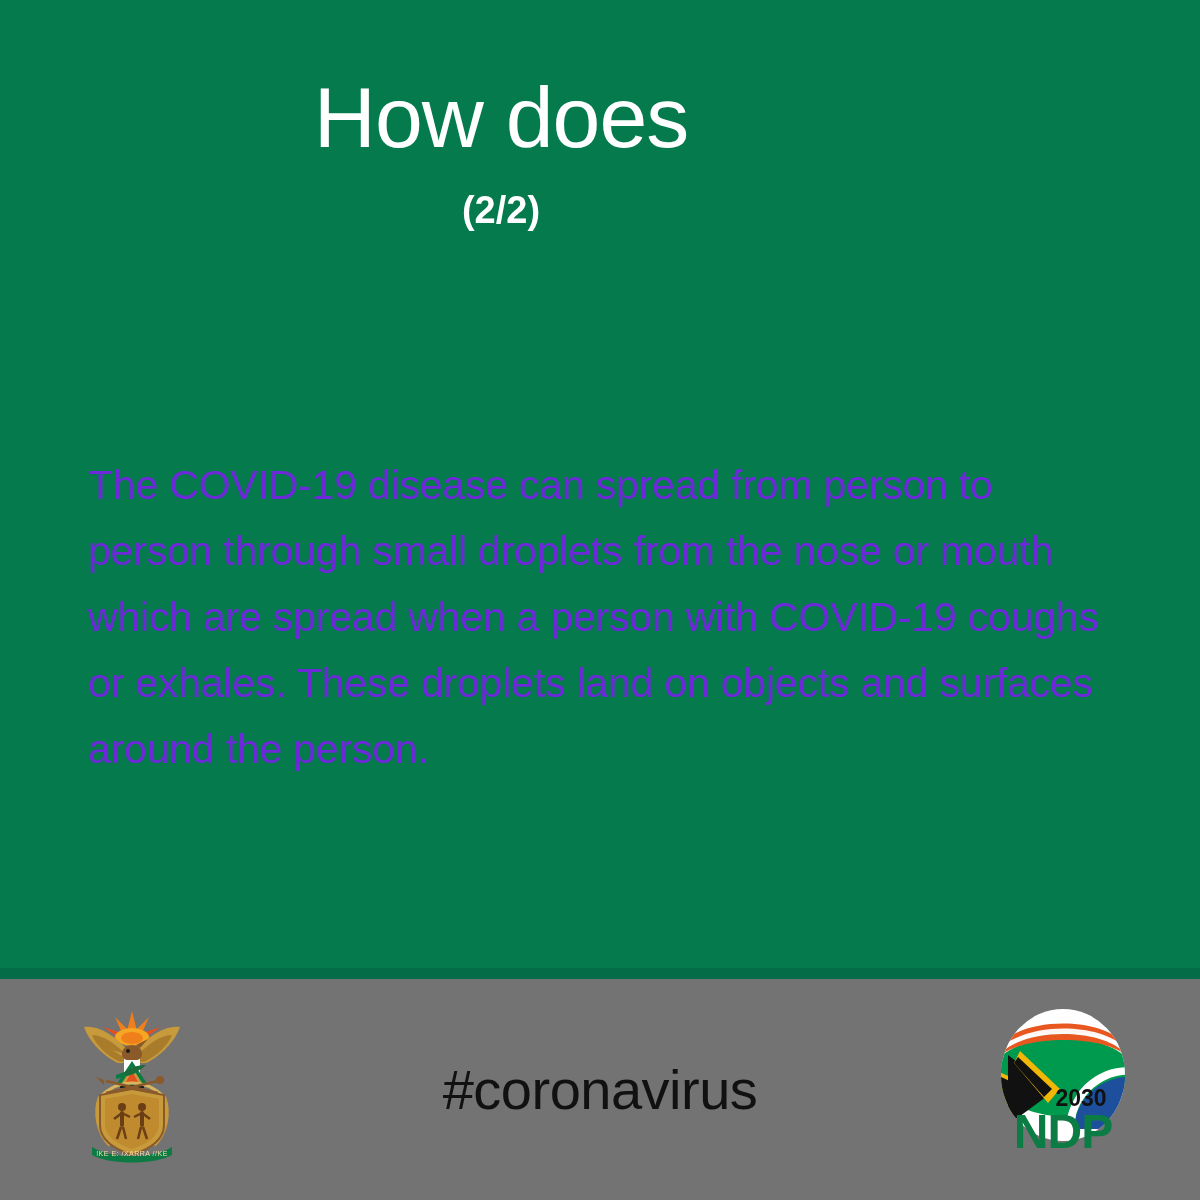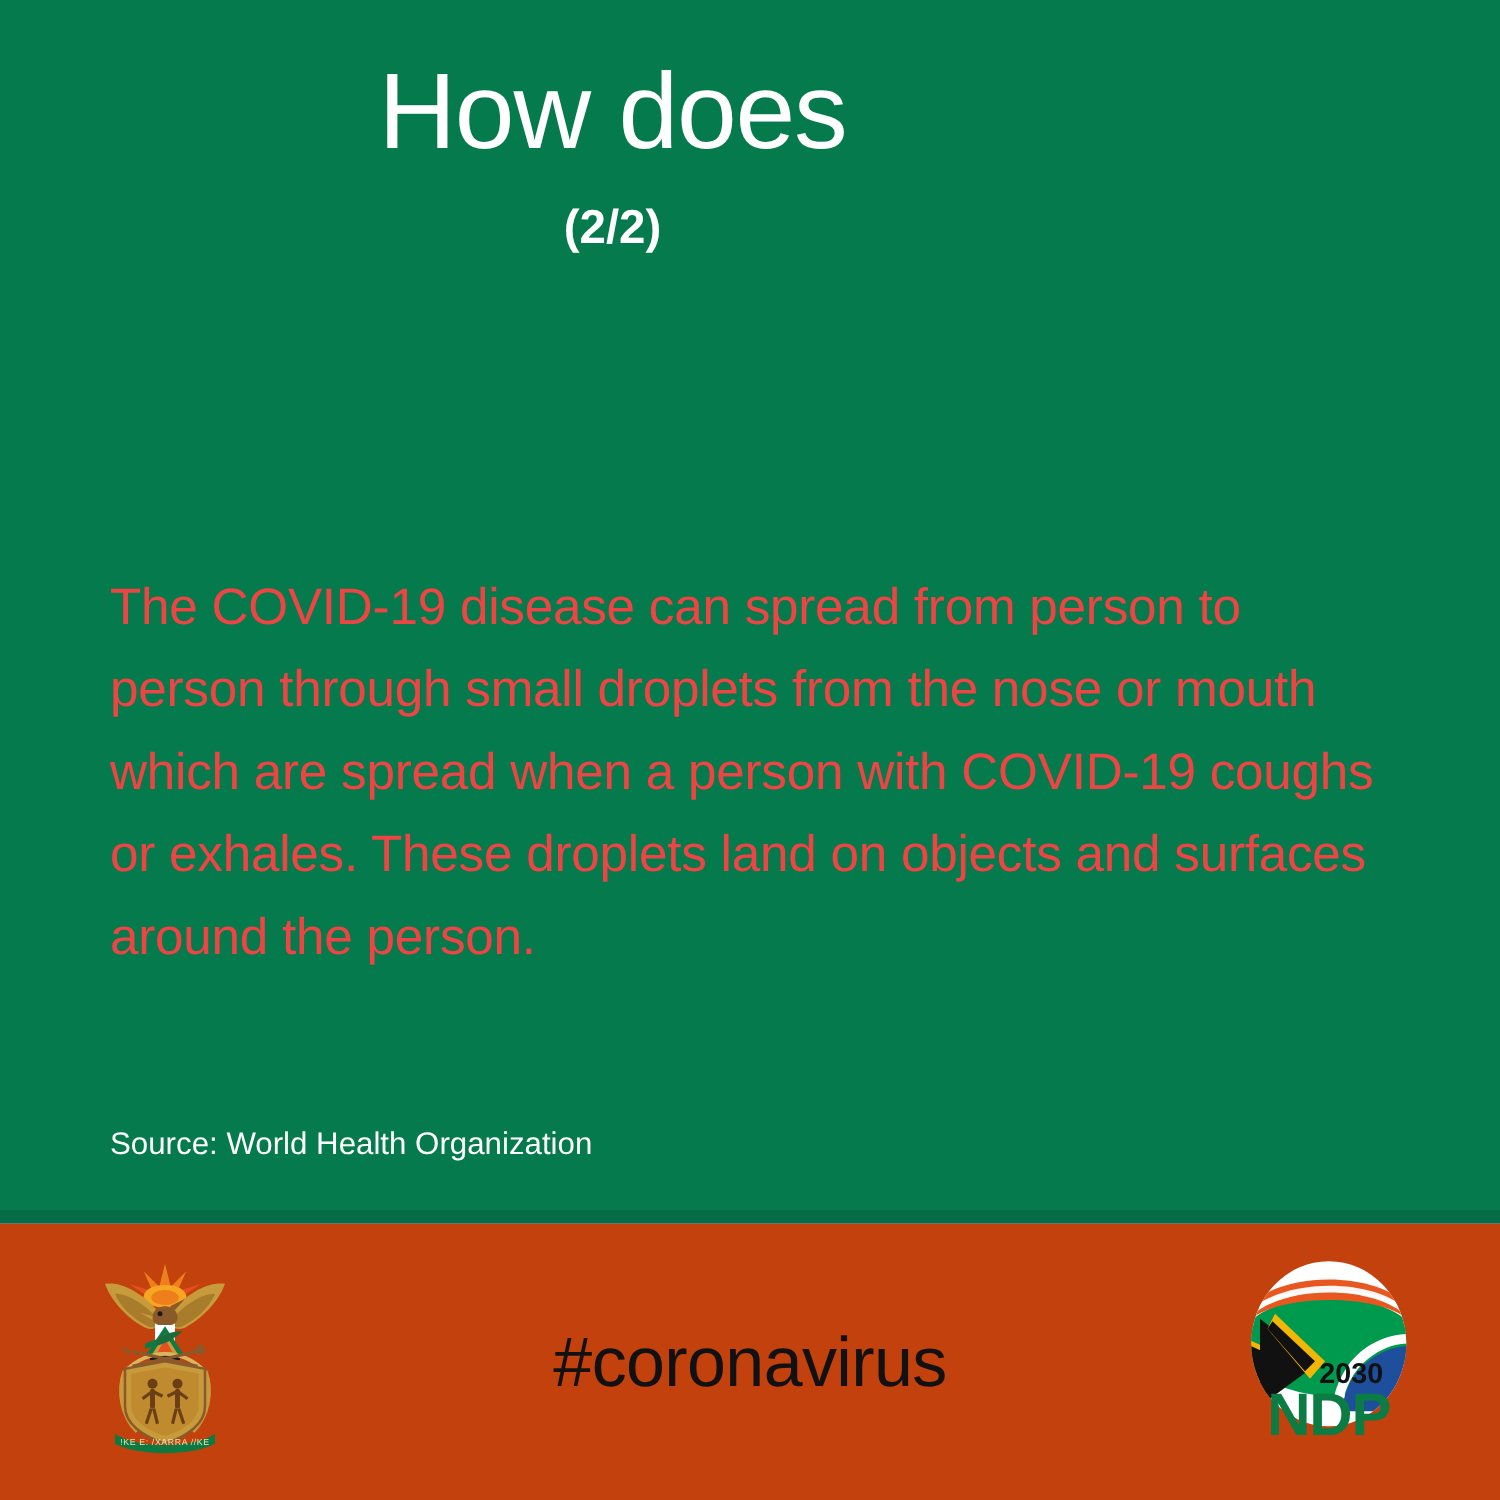"How does" .heading-block { padding-left: none -> 11px; top: 30px -> 58px }
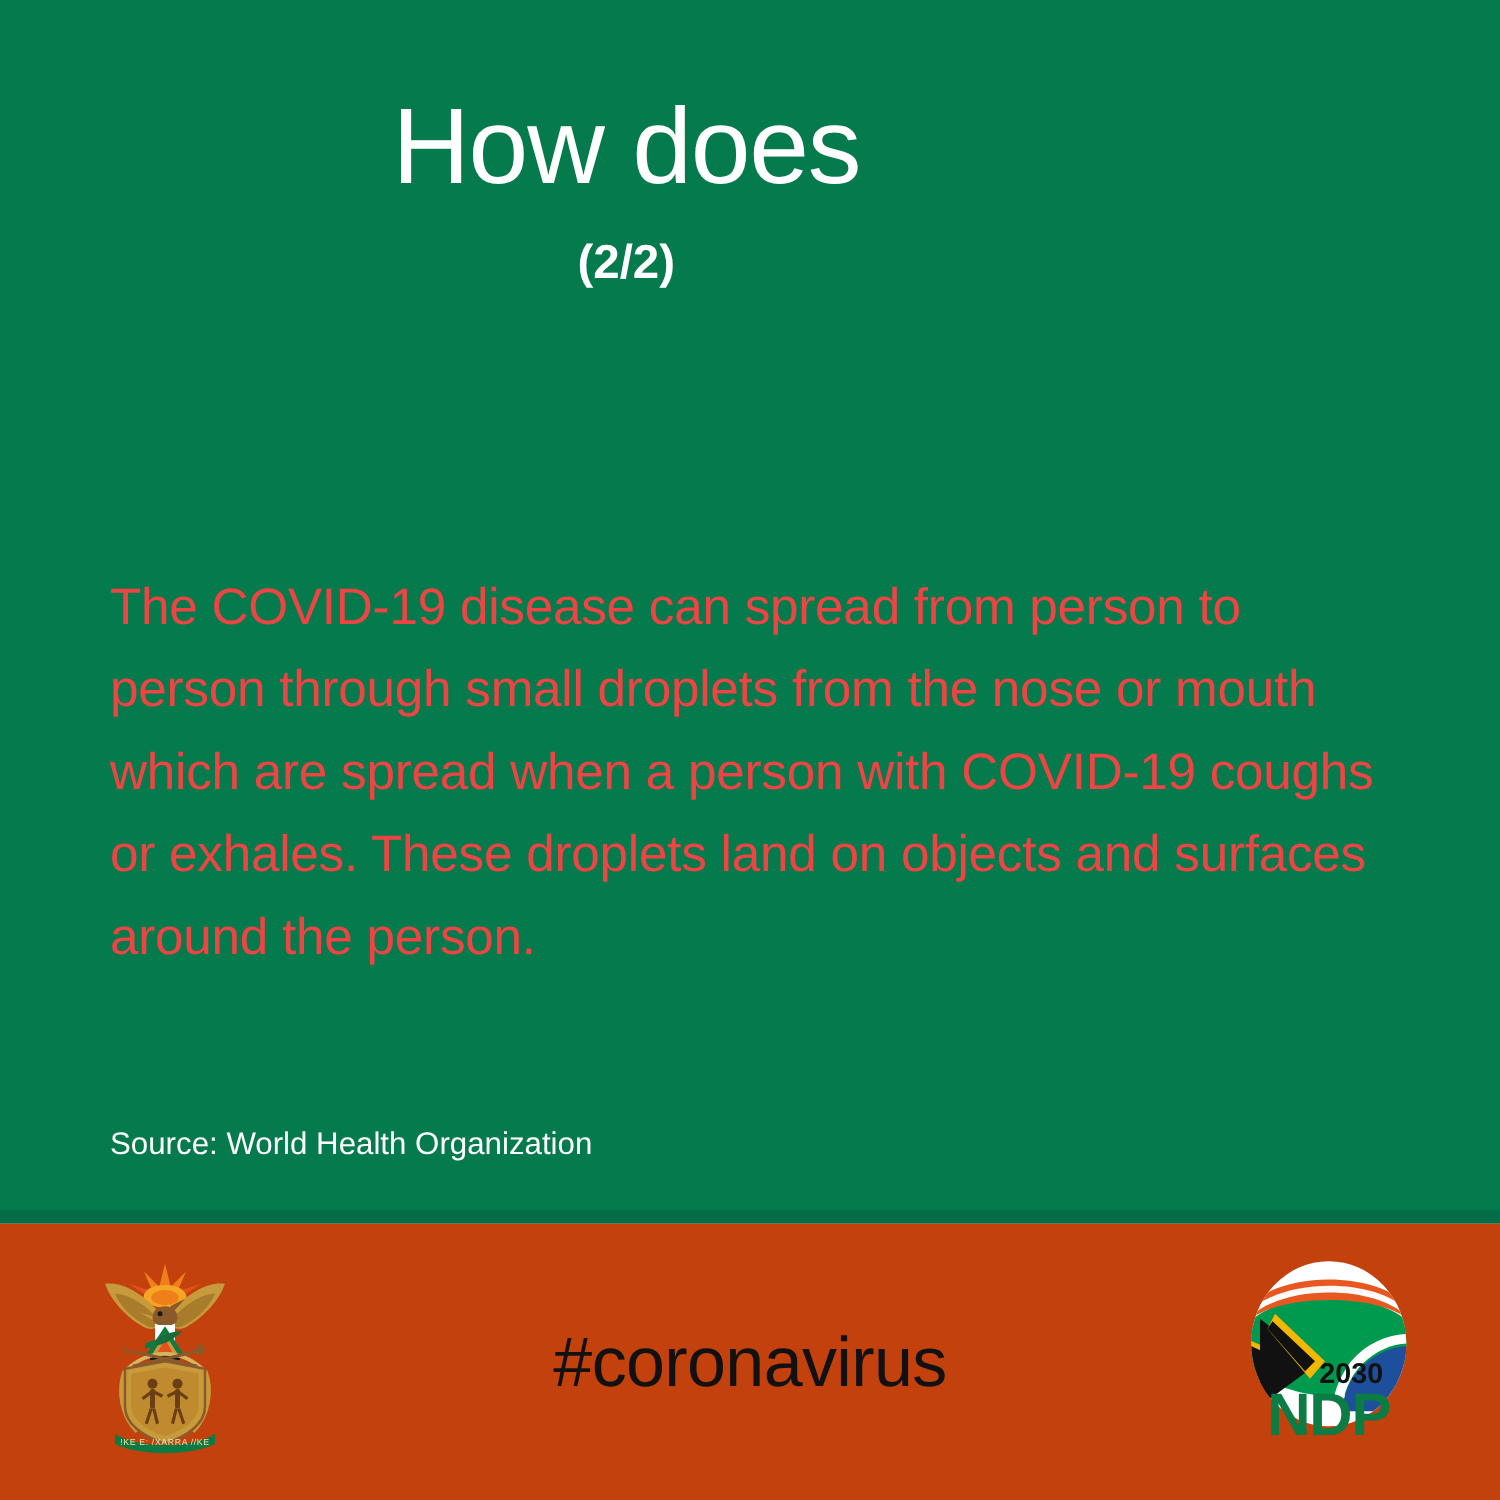"The COVID-19 disease can spread" .body-copy { color: #ef4444 -> #6d28d9 }
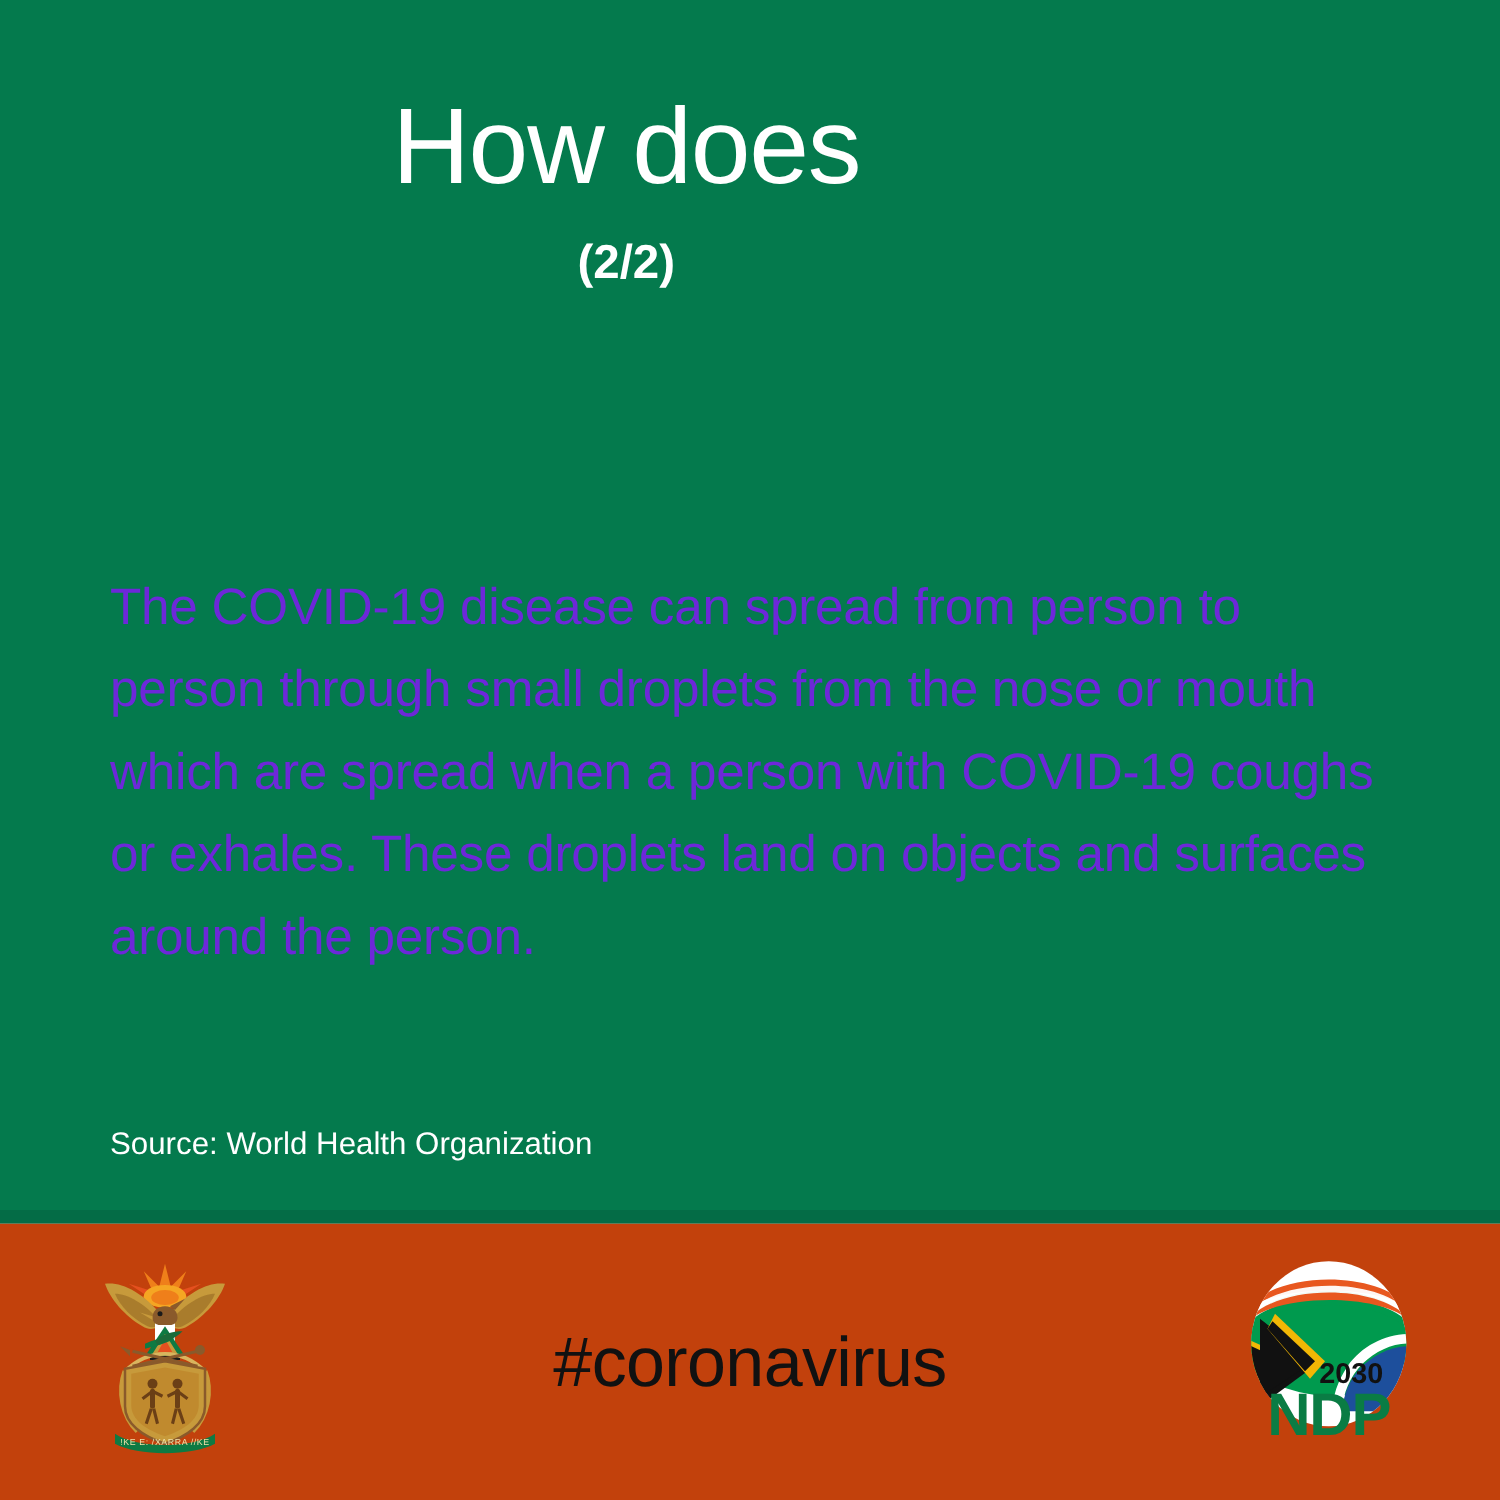"Source: World Health Organization" div.source-line { html: <div>Source: World Health Organization</div> -> none }
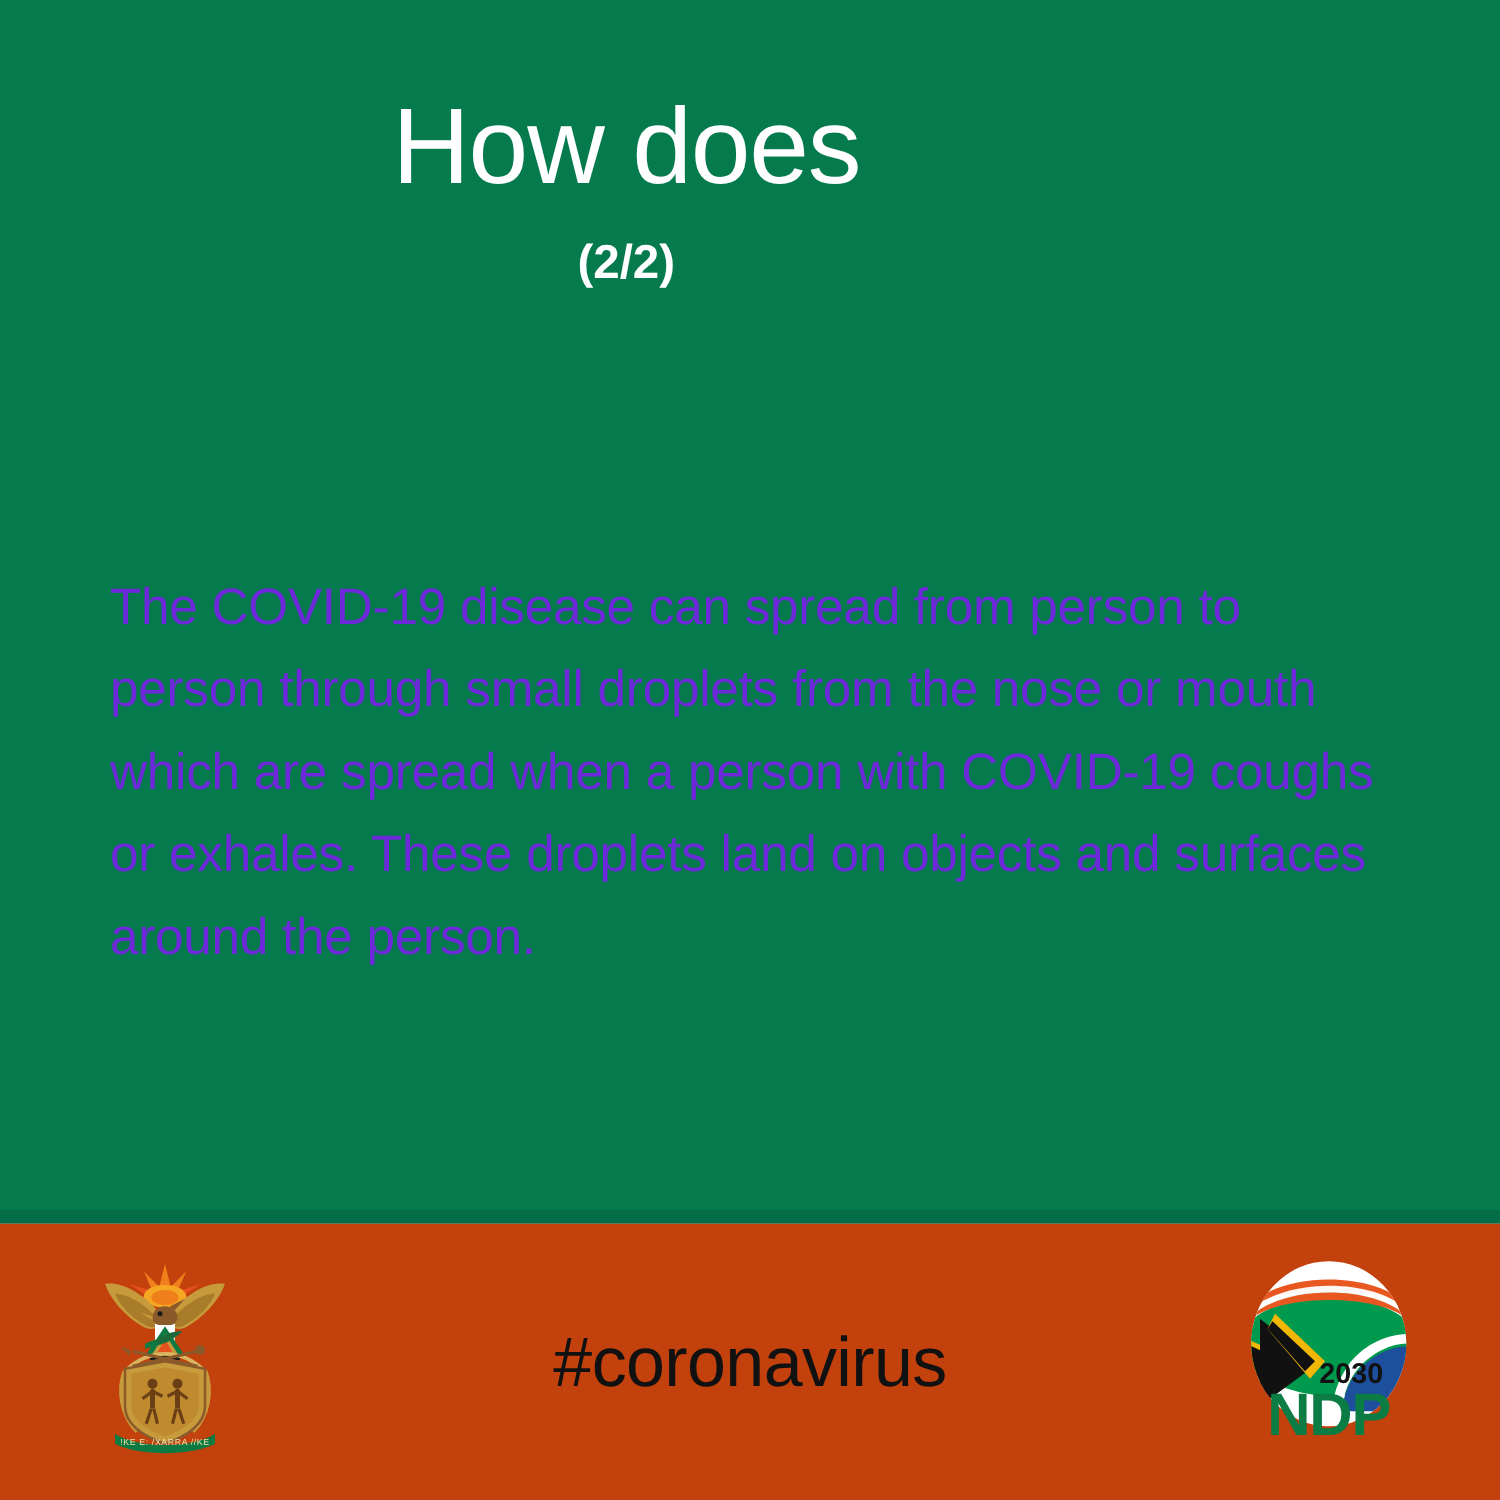"#coronavirus" .footer { background: #c2410c -> #737373 }
